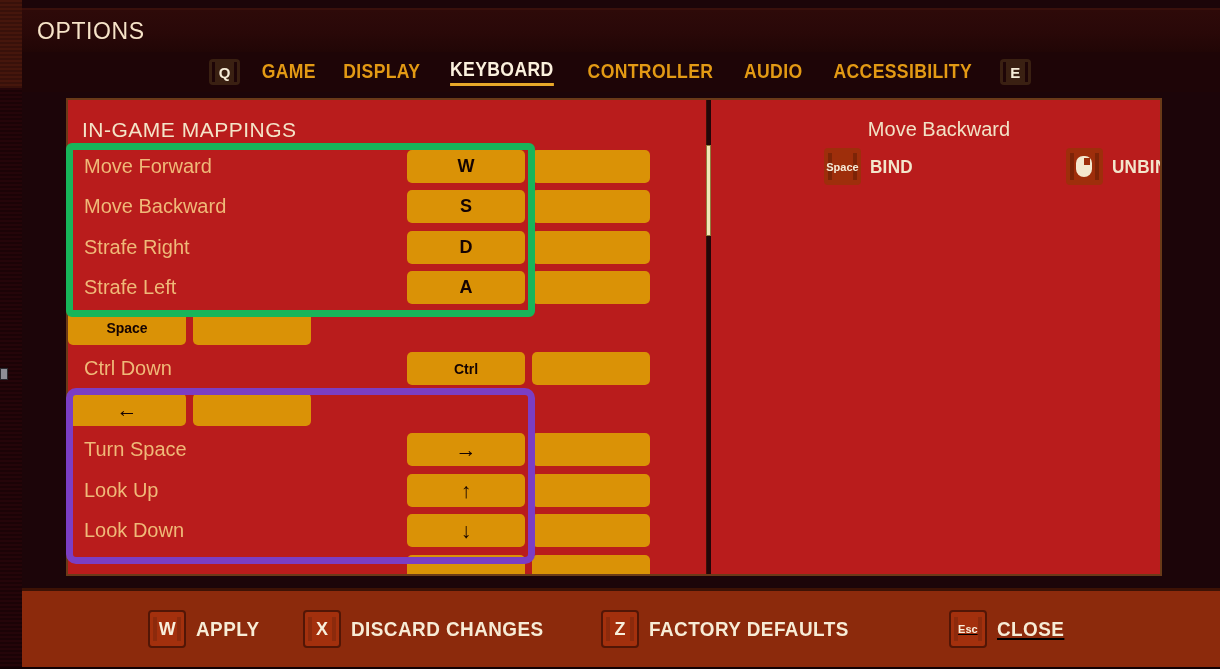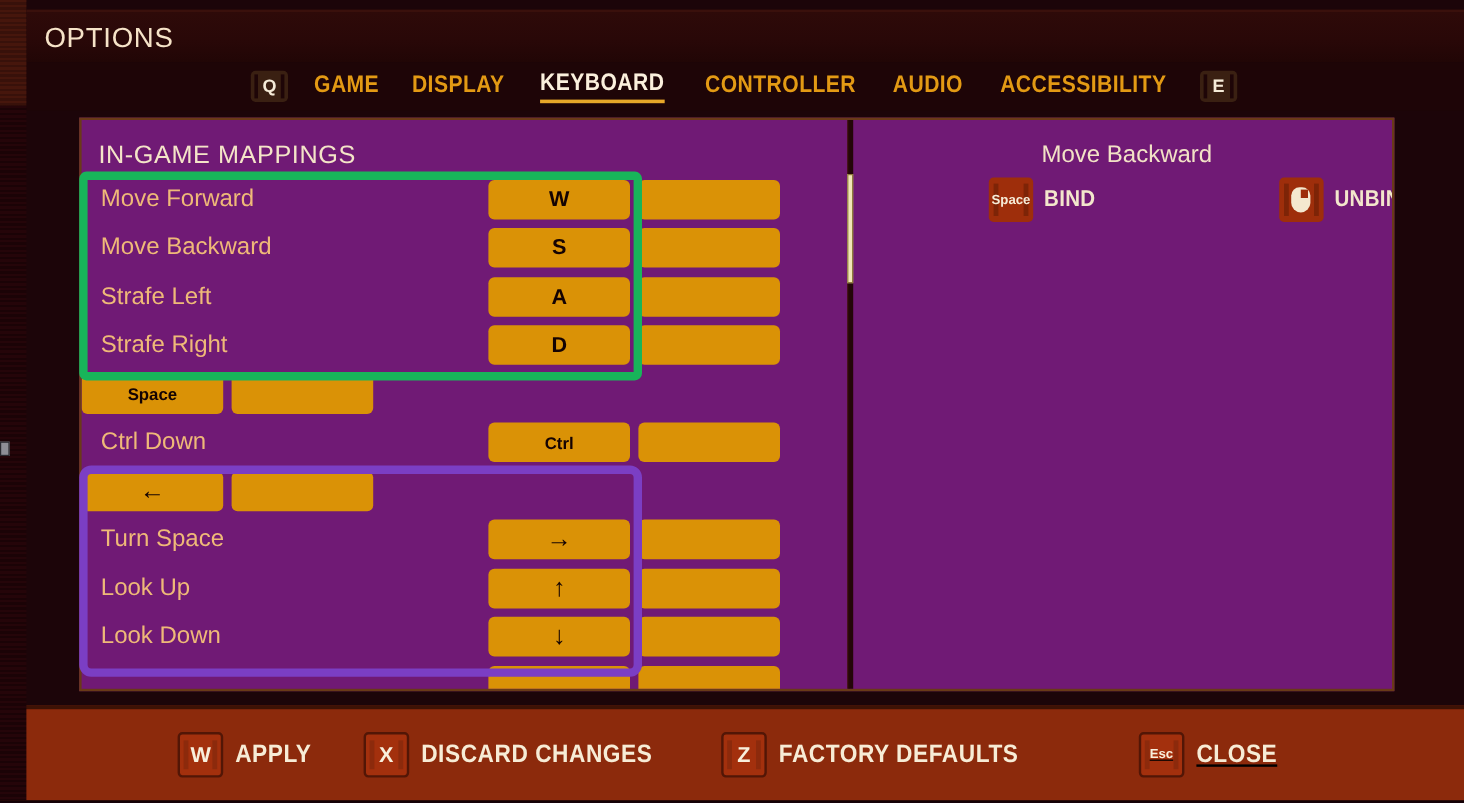"IN-GAME MAPPINGS" .content { background: #701a75 -> #b91c1c }
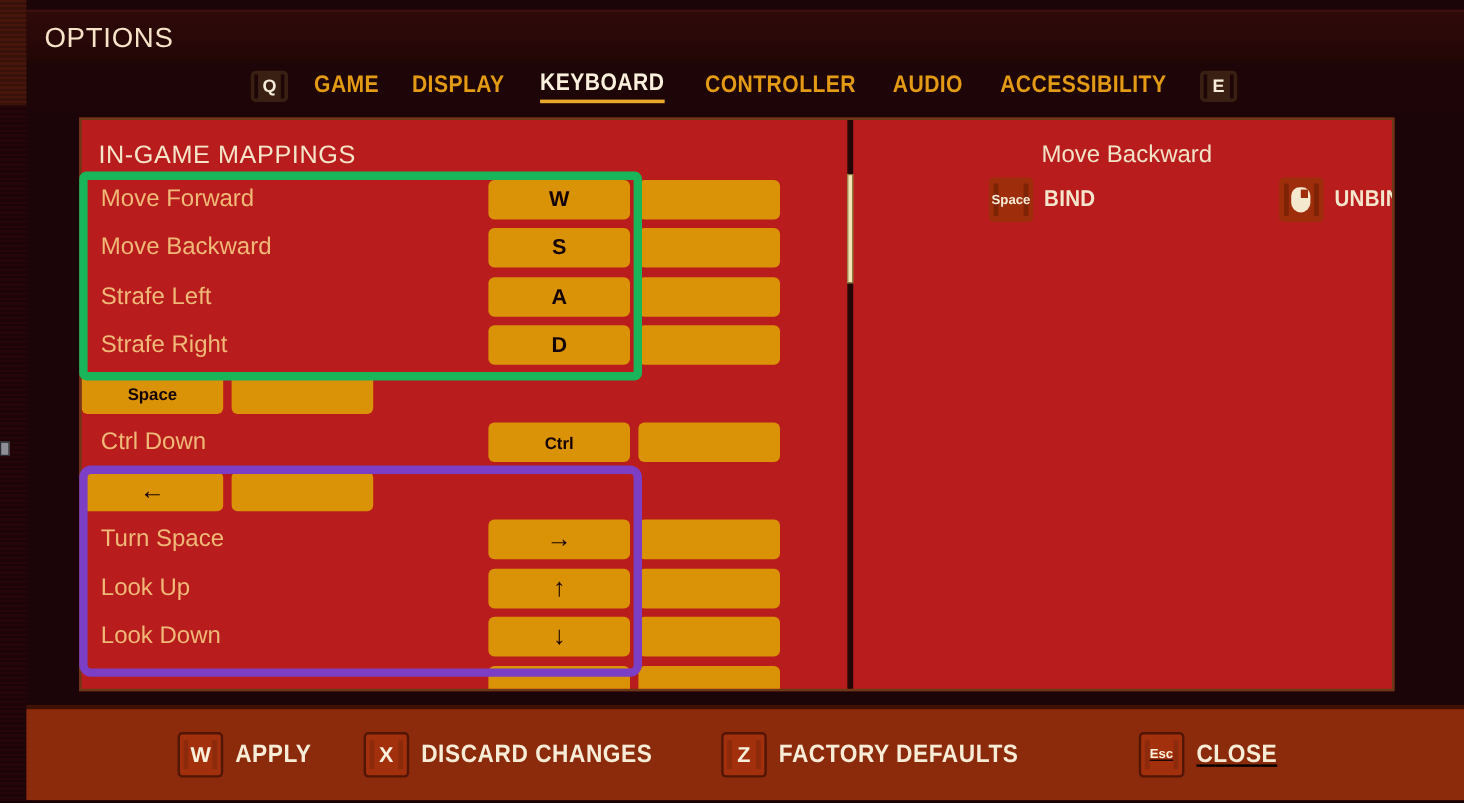"Strafe Left" div.maprow { order: before "Strafe Right" -> after "Strafe Right" }
